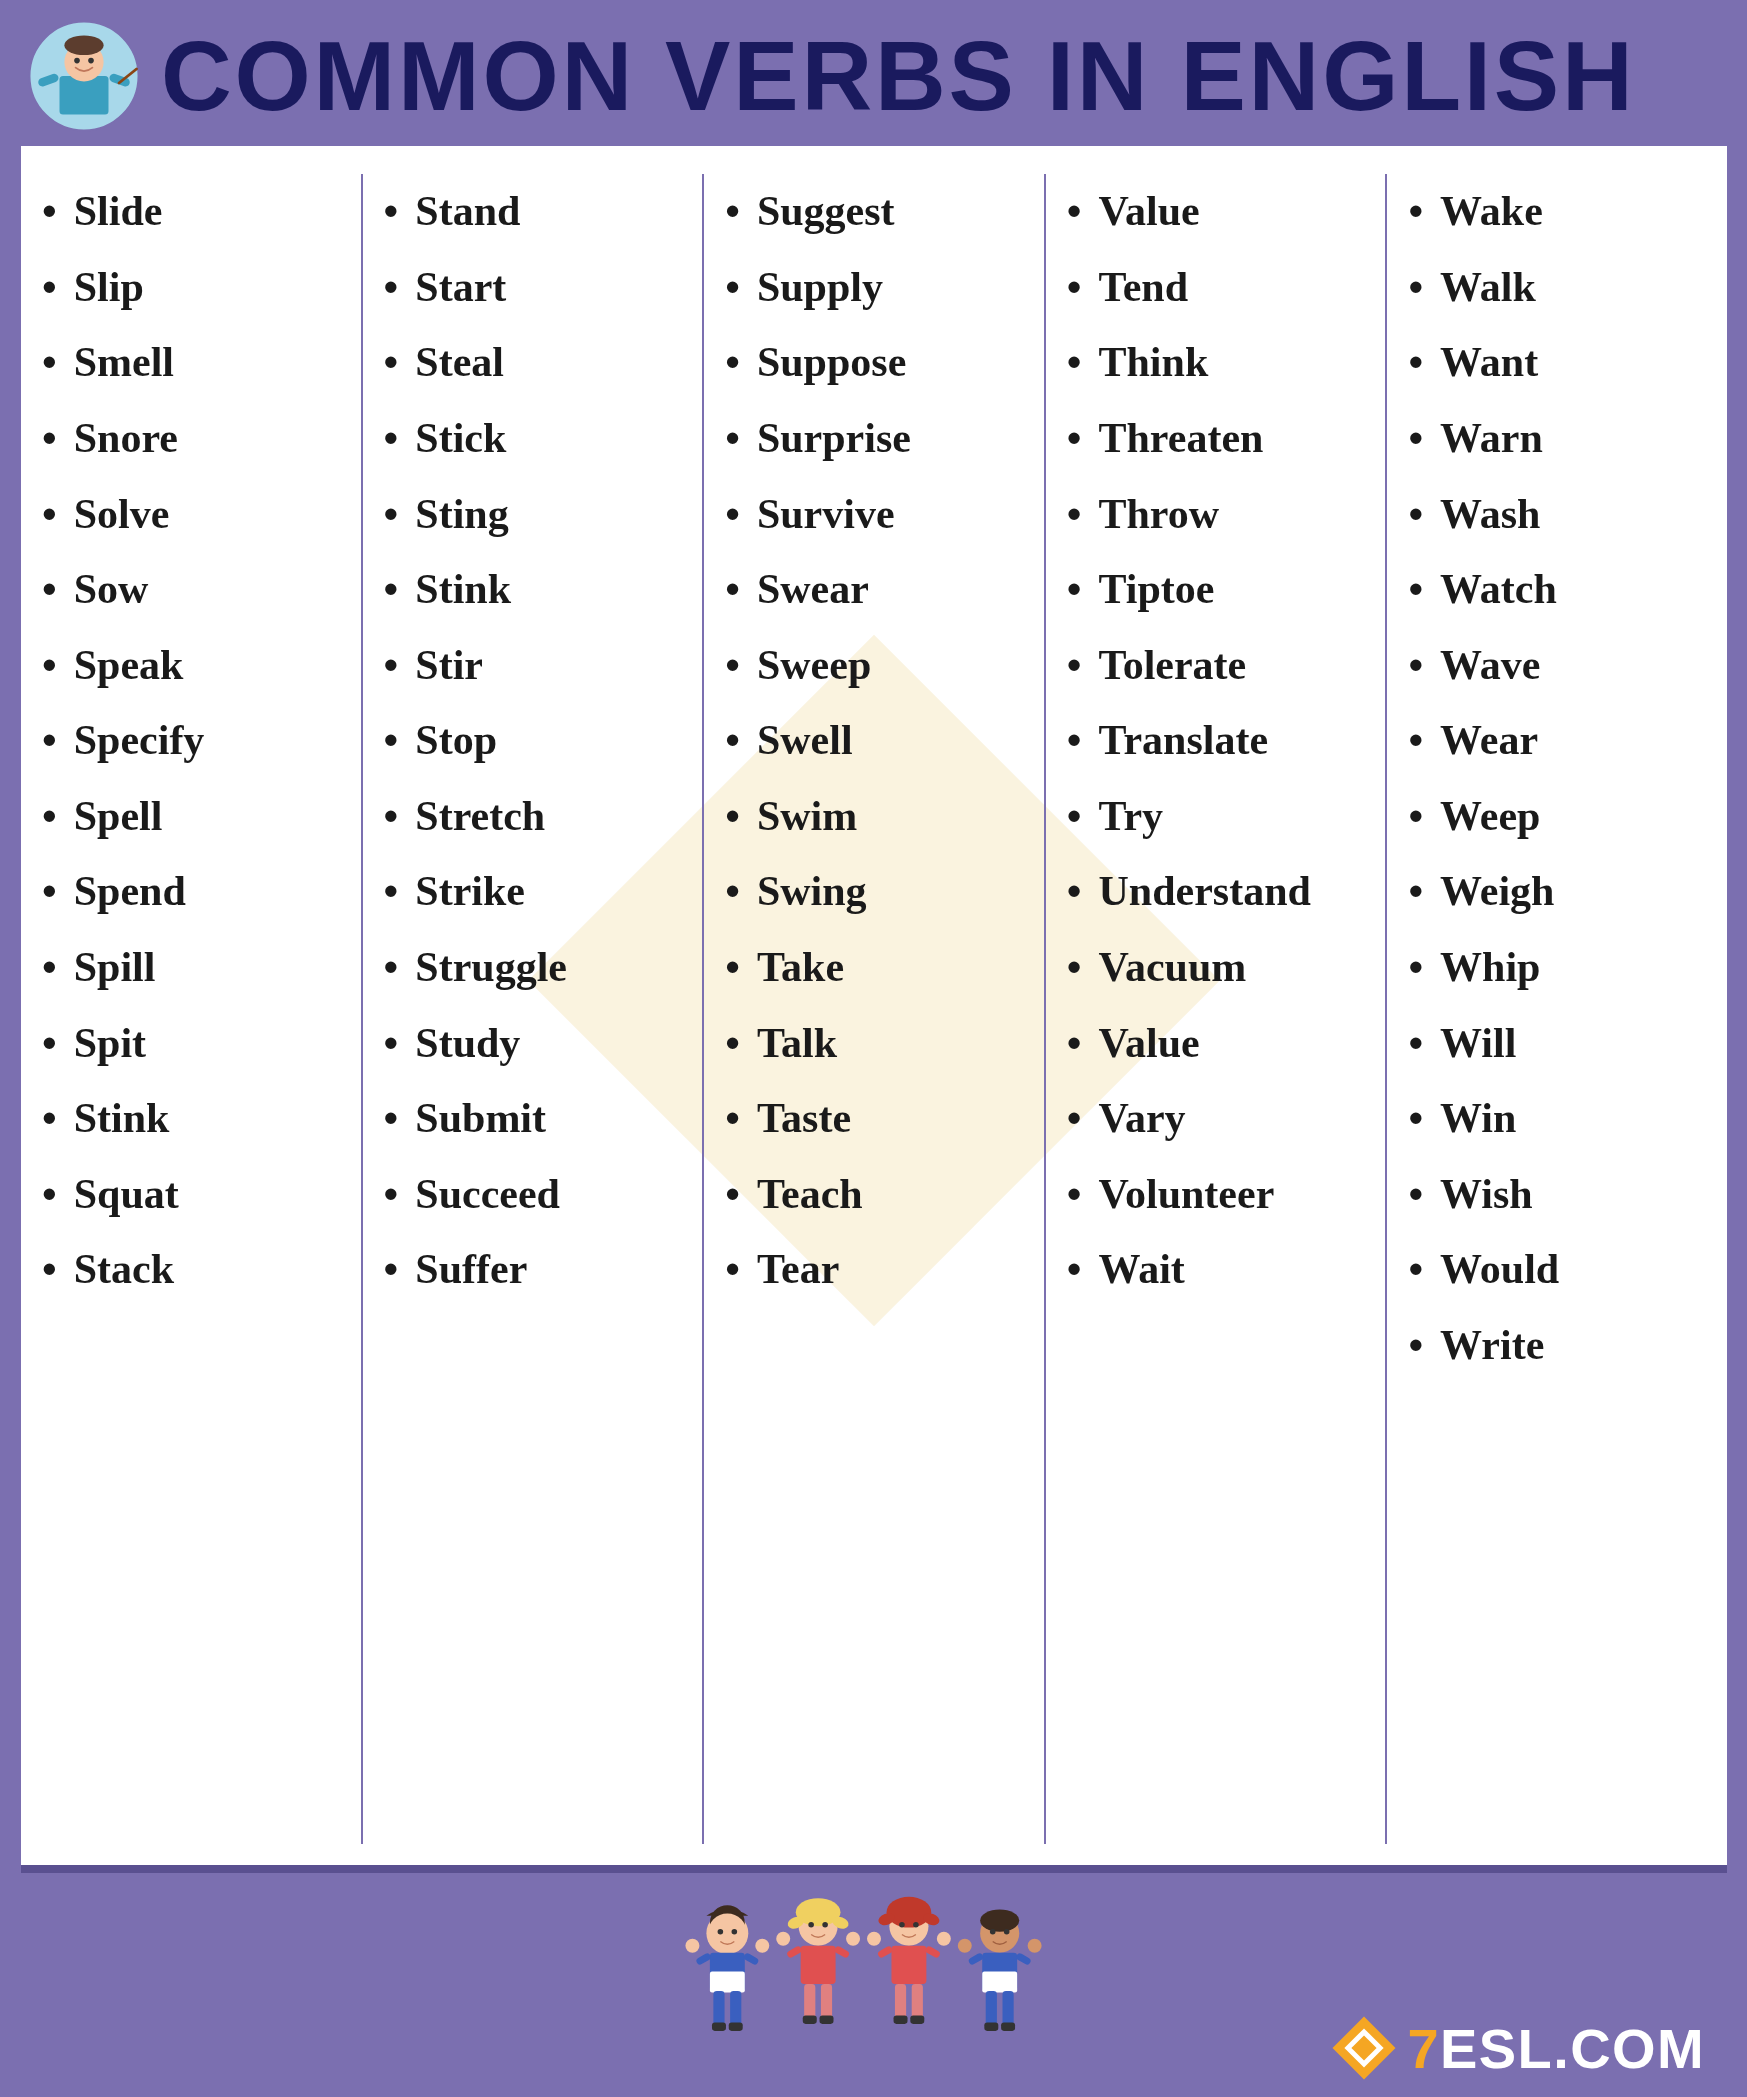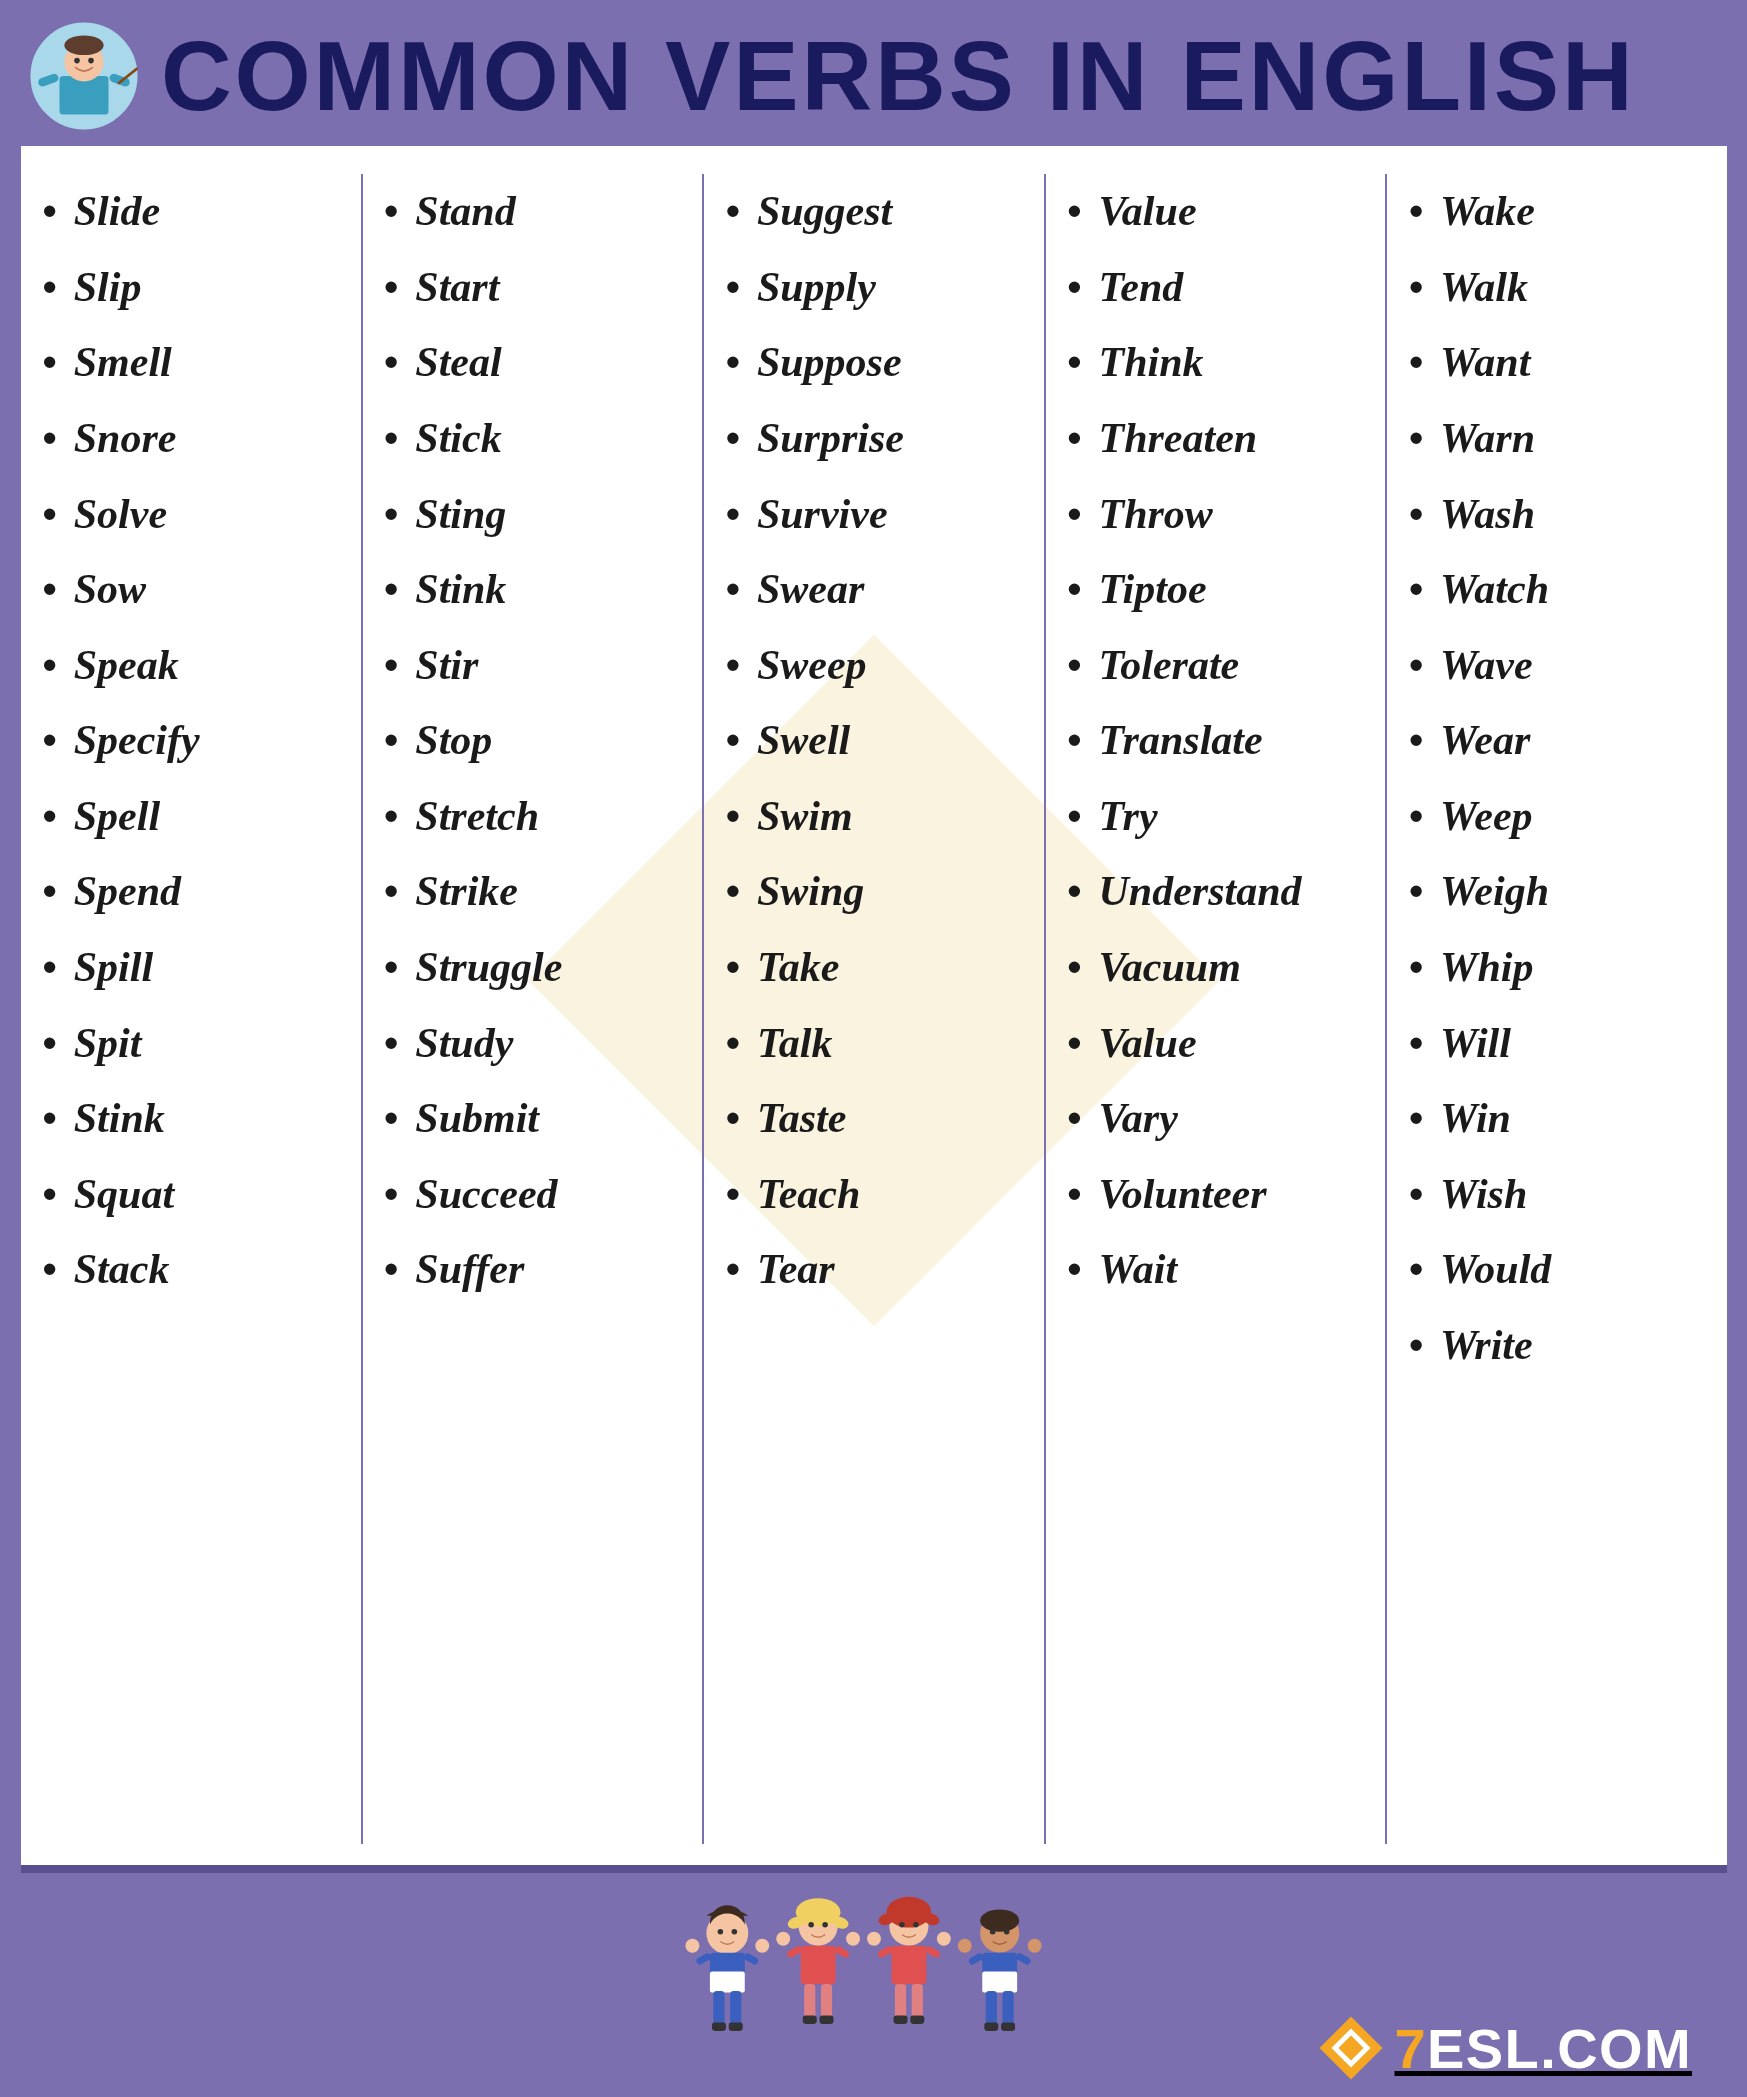"Slide" .column { font-style: italic -> none }
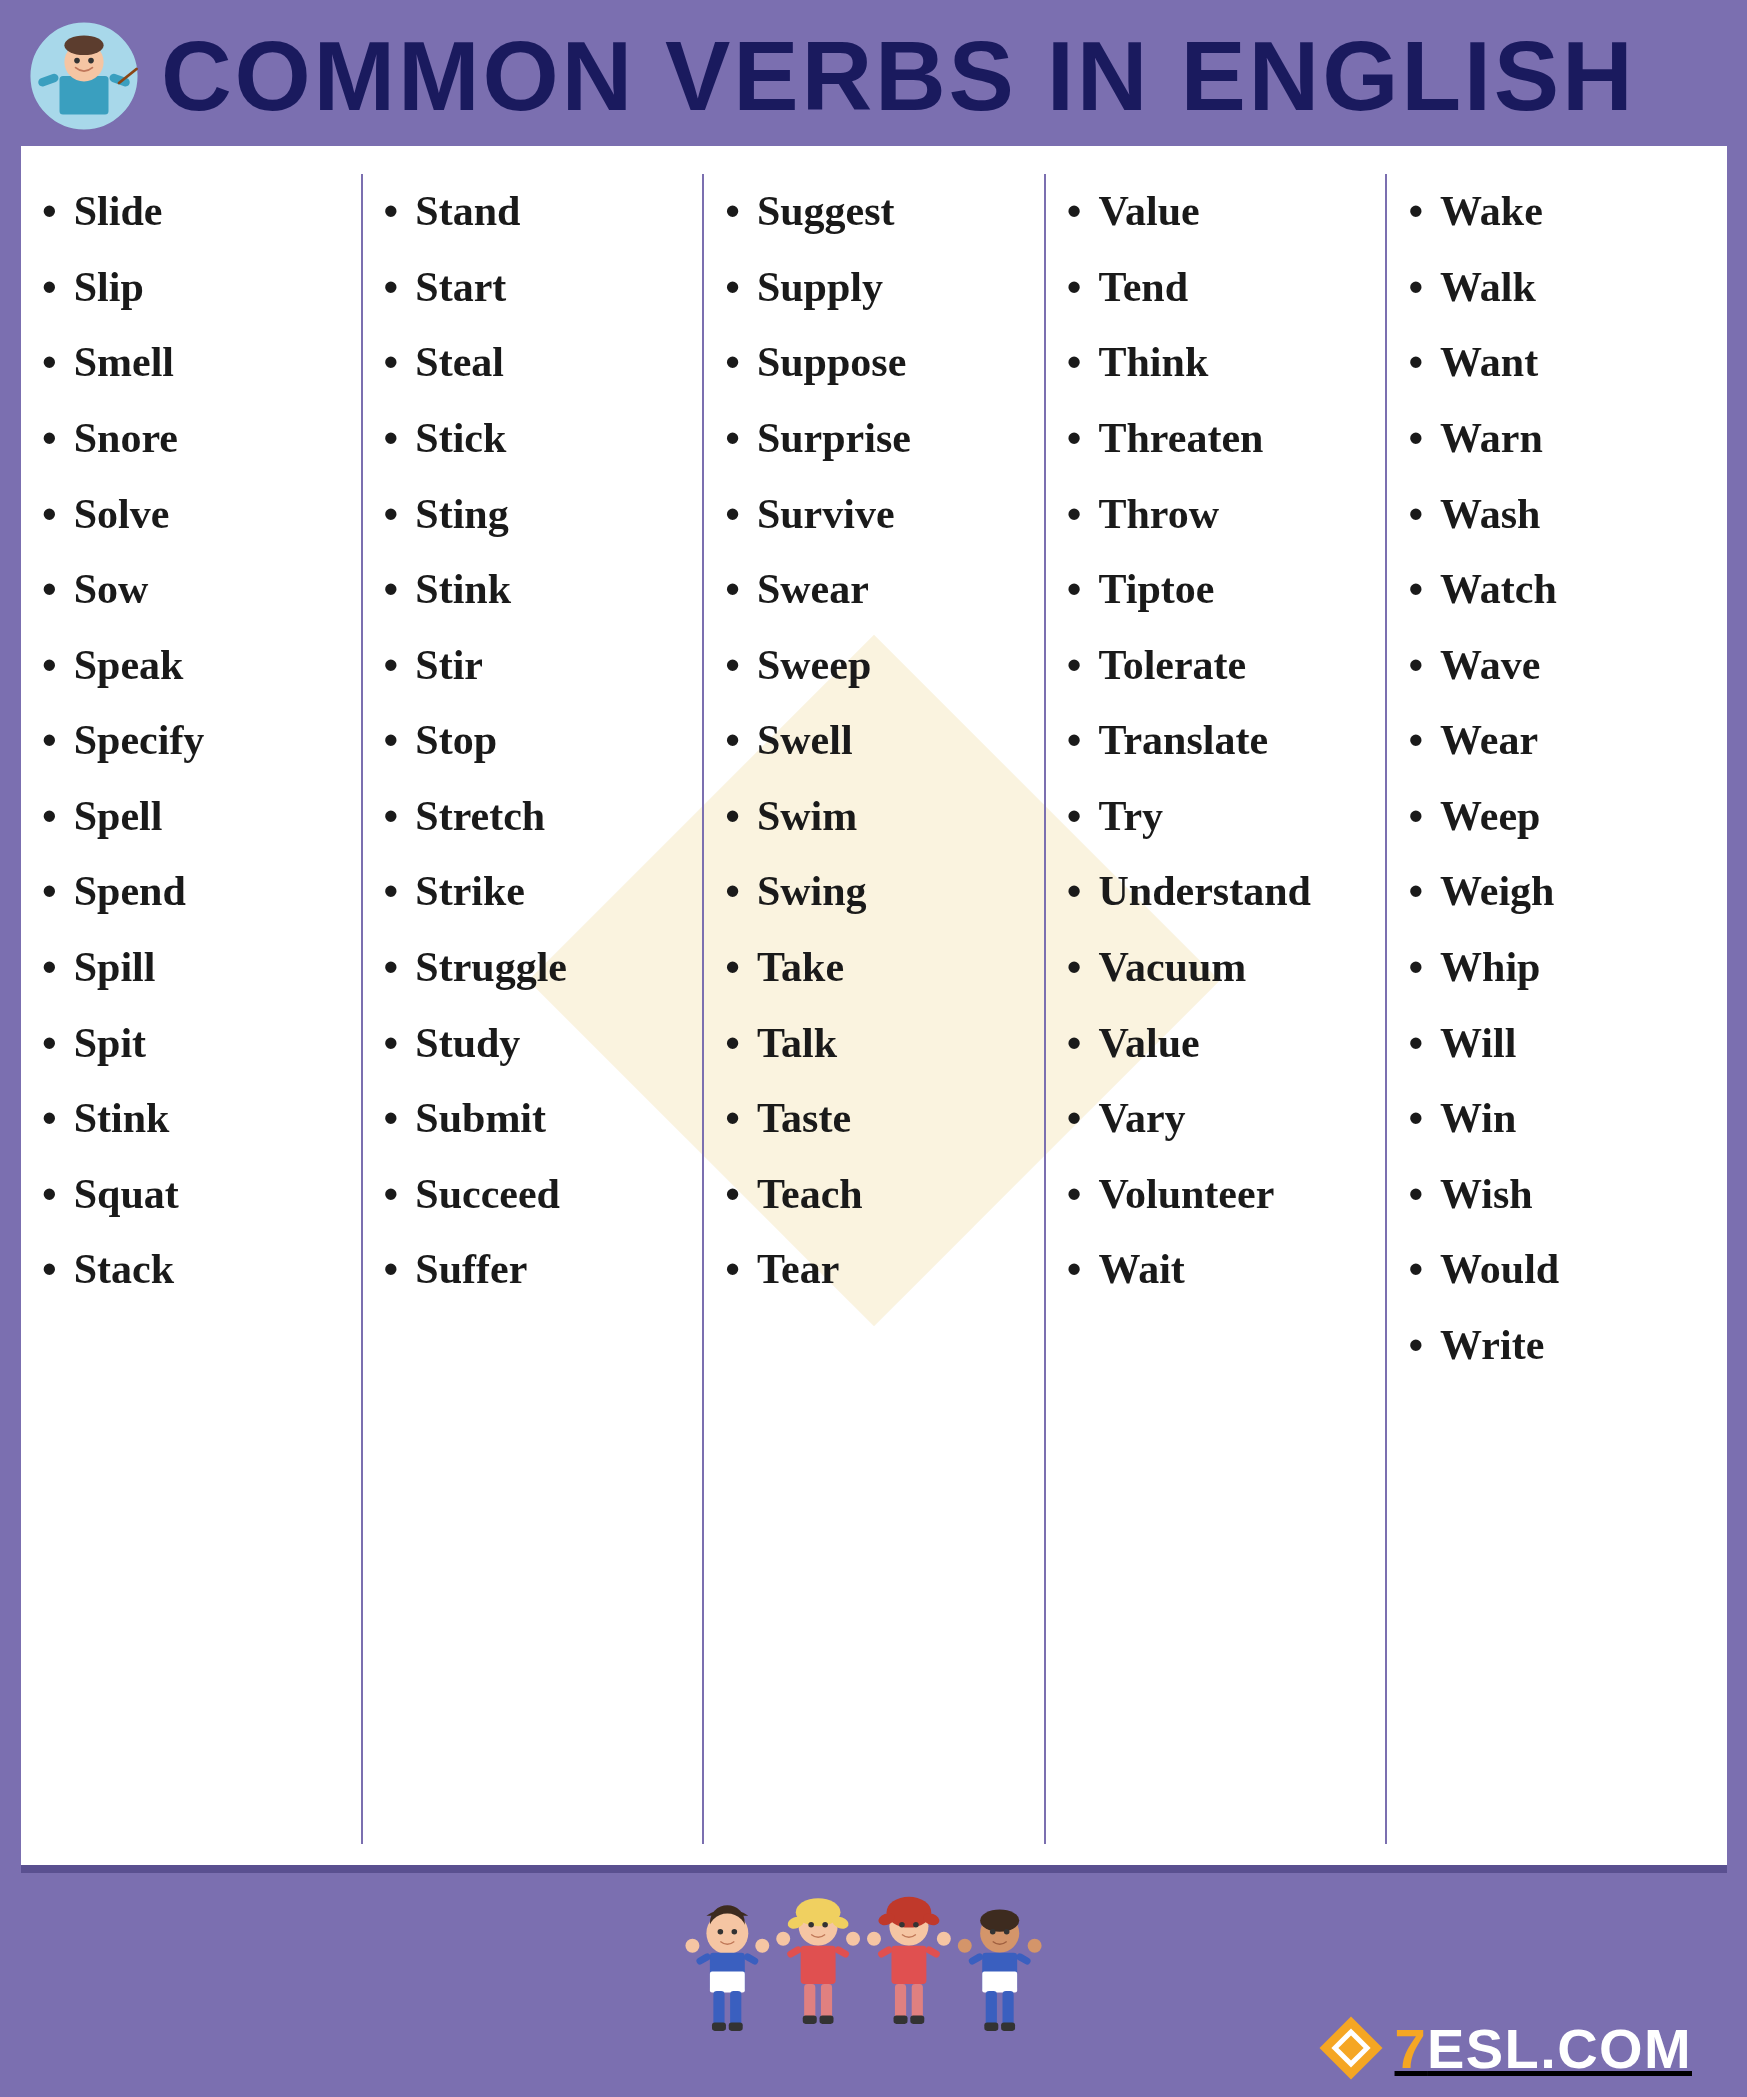"7ESL.COM" .esl-logo { right: 35px -> 22px; text-decoration: underline -> none }
